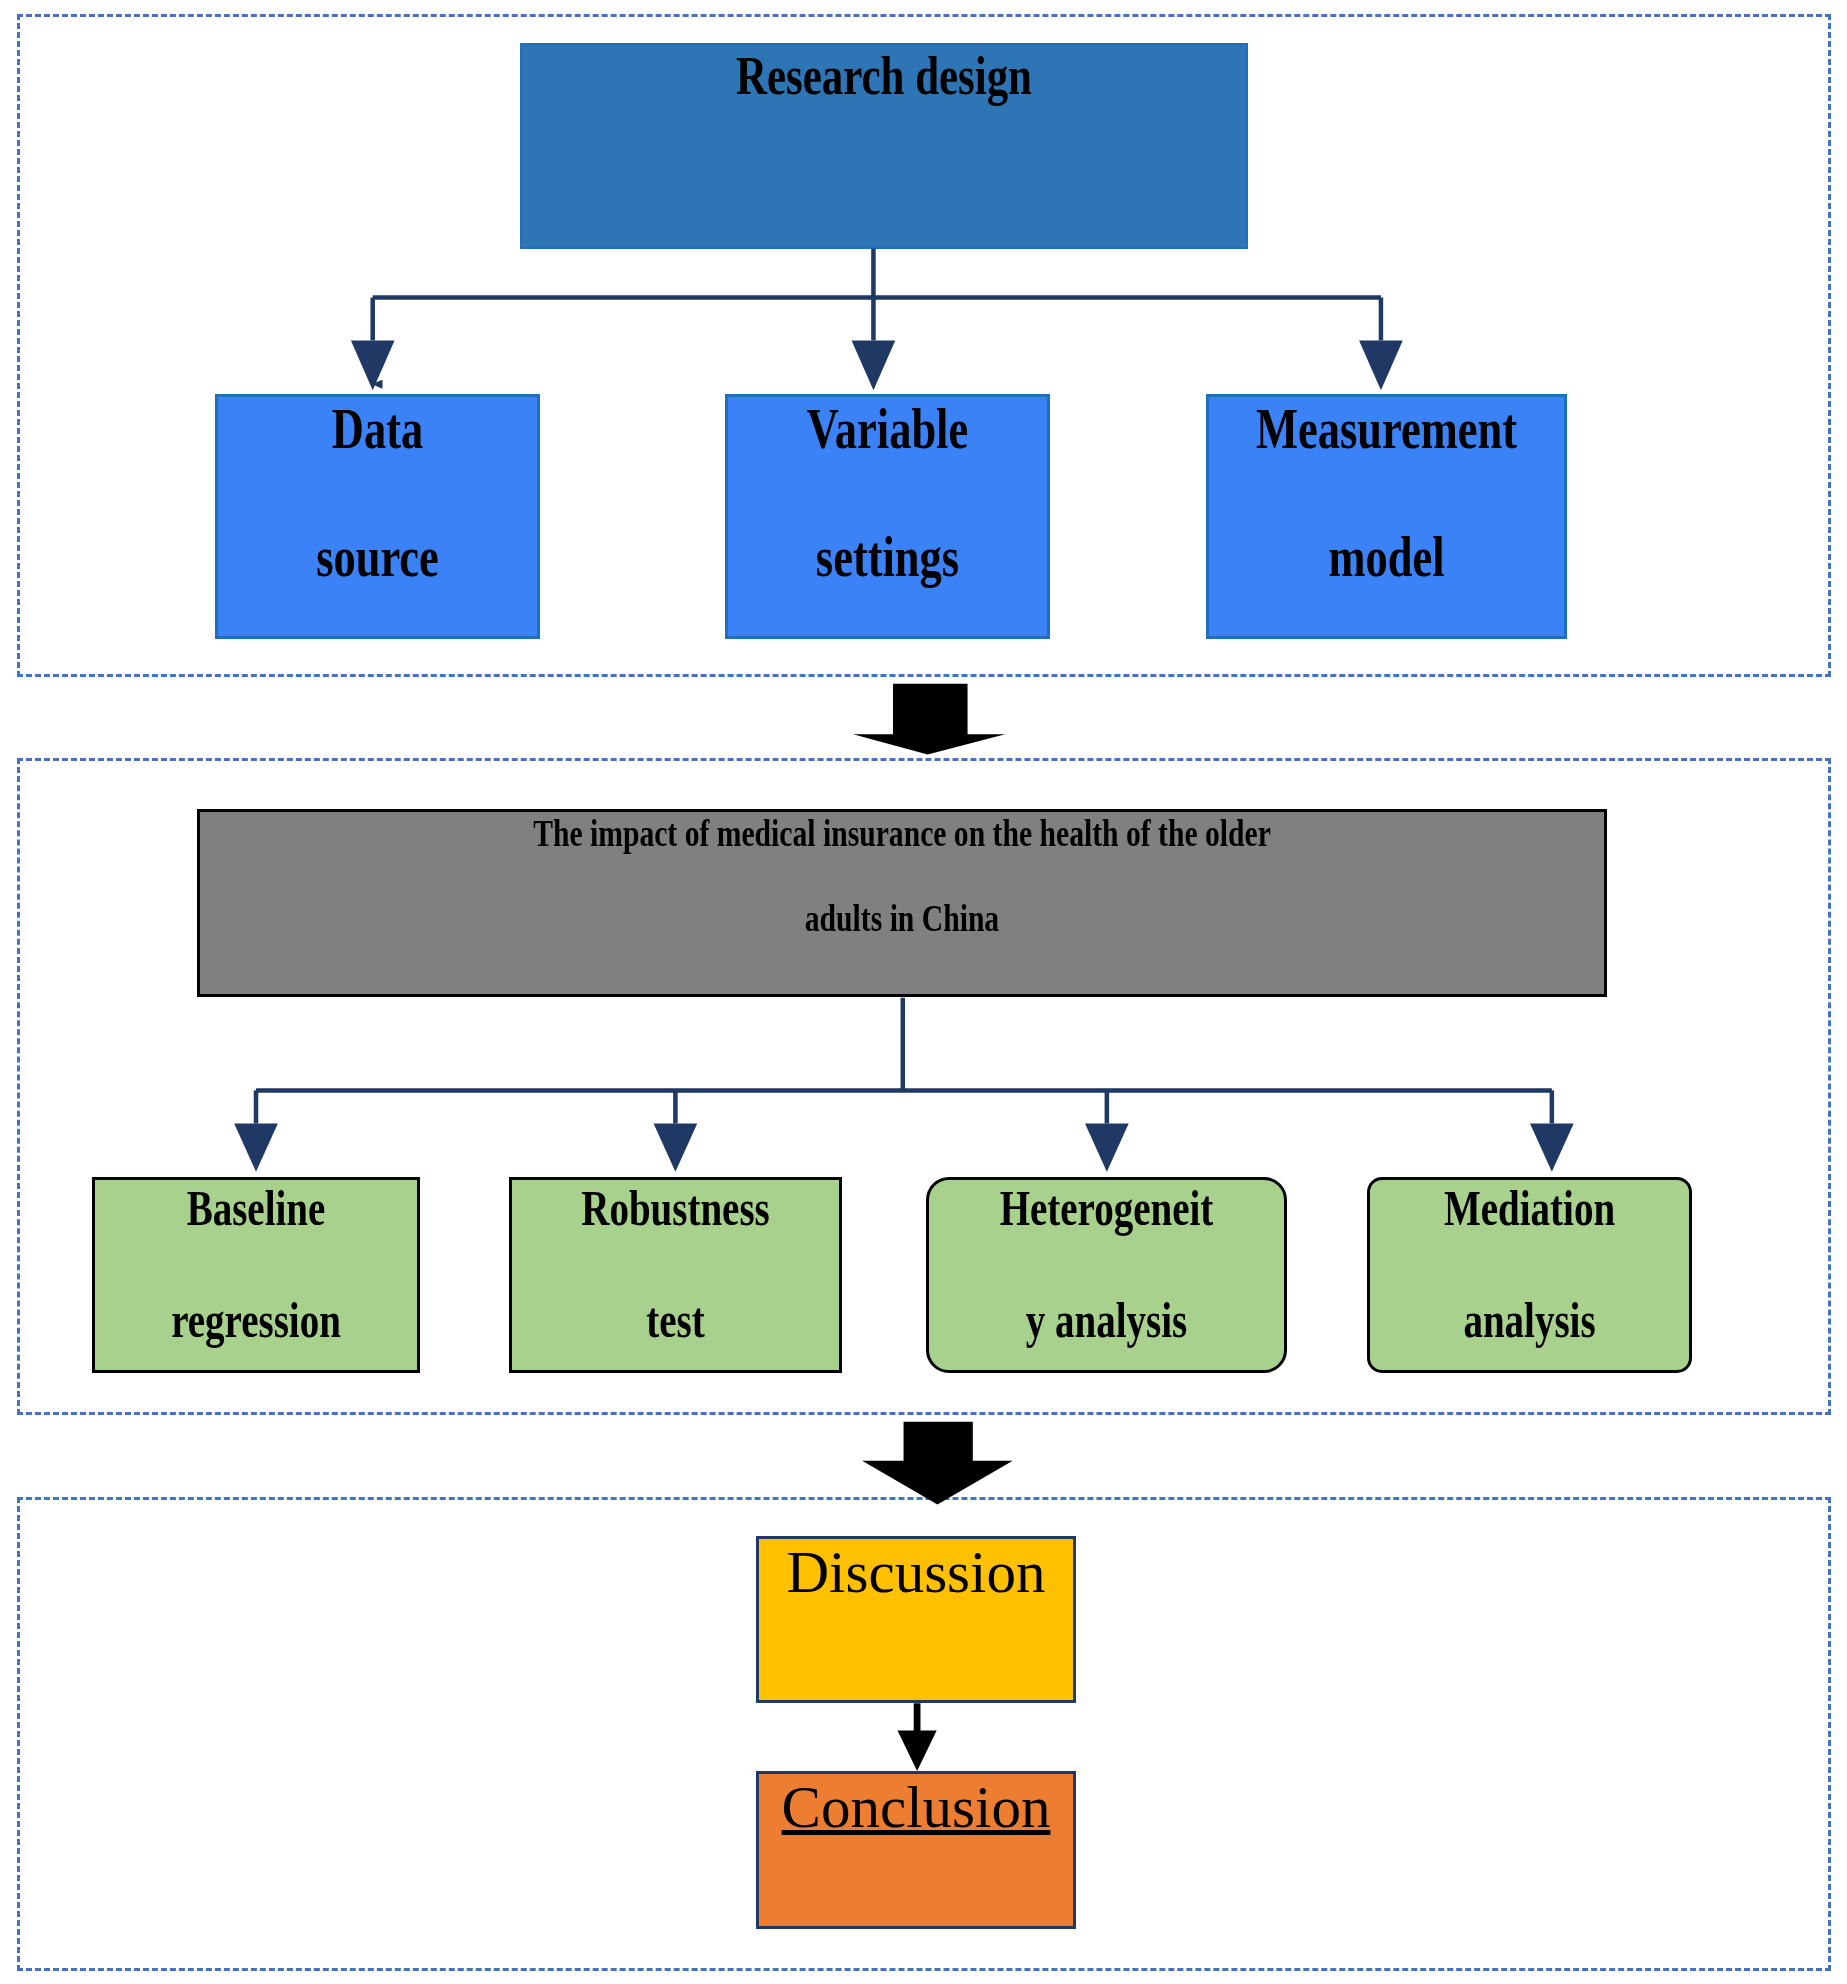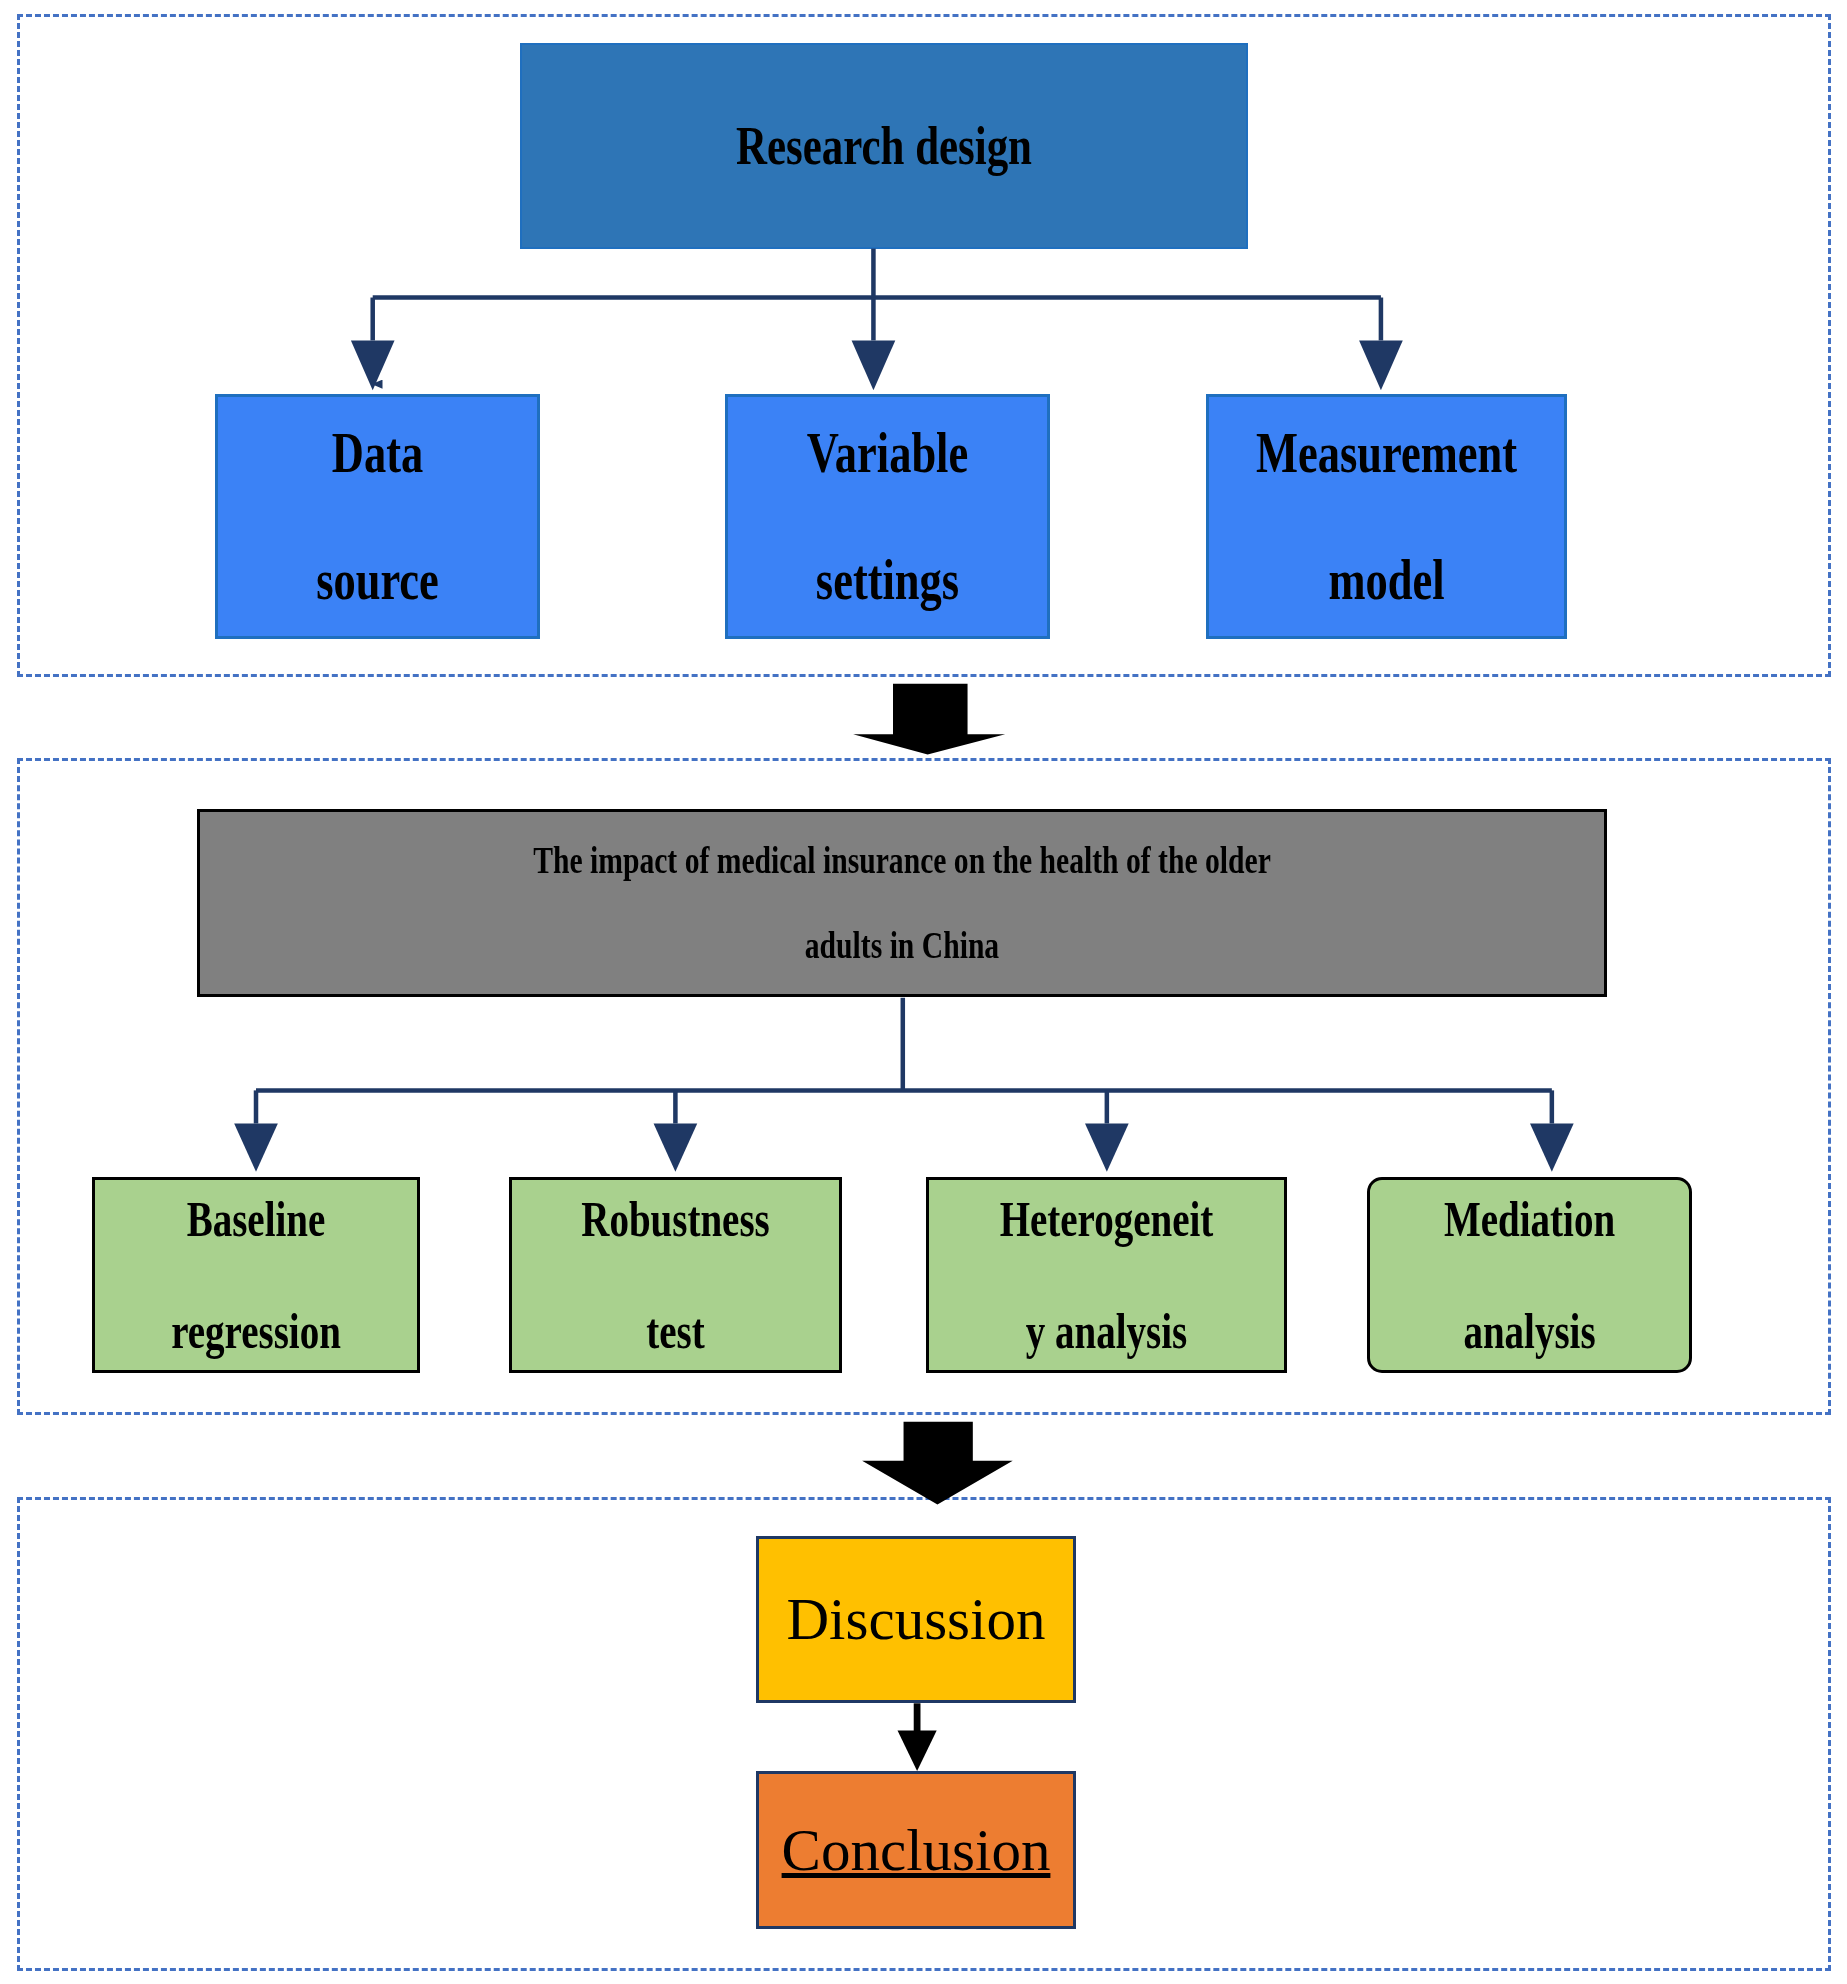"Research design" .node { align-items: center -> none }
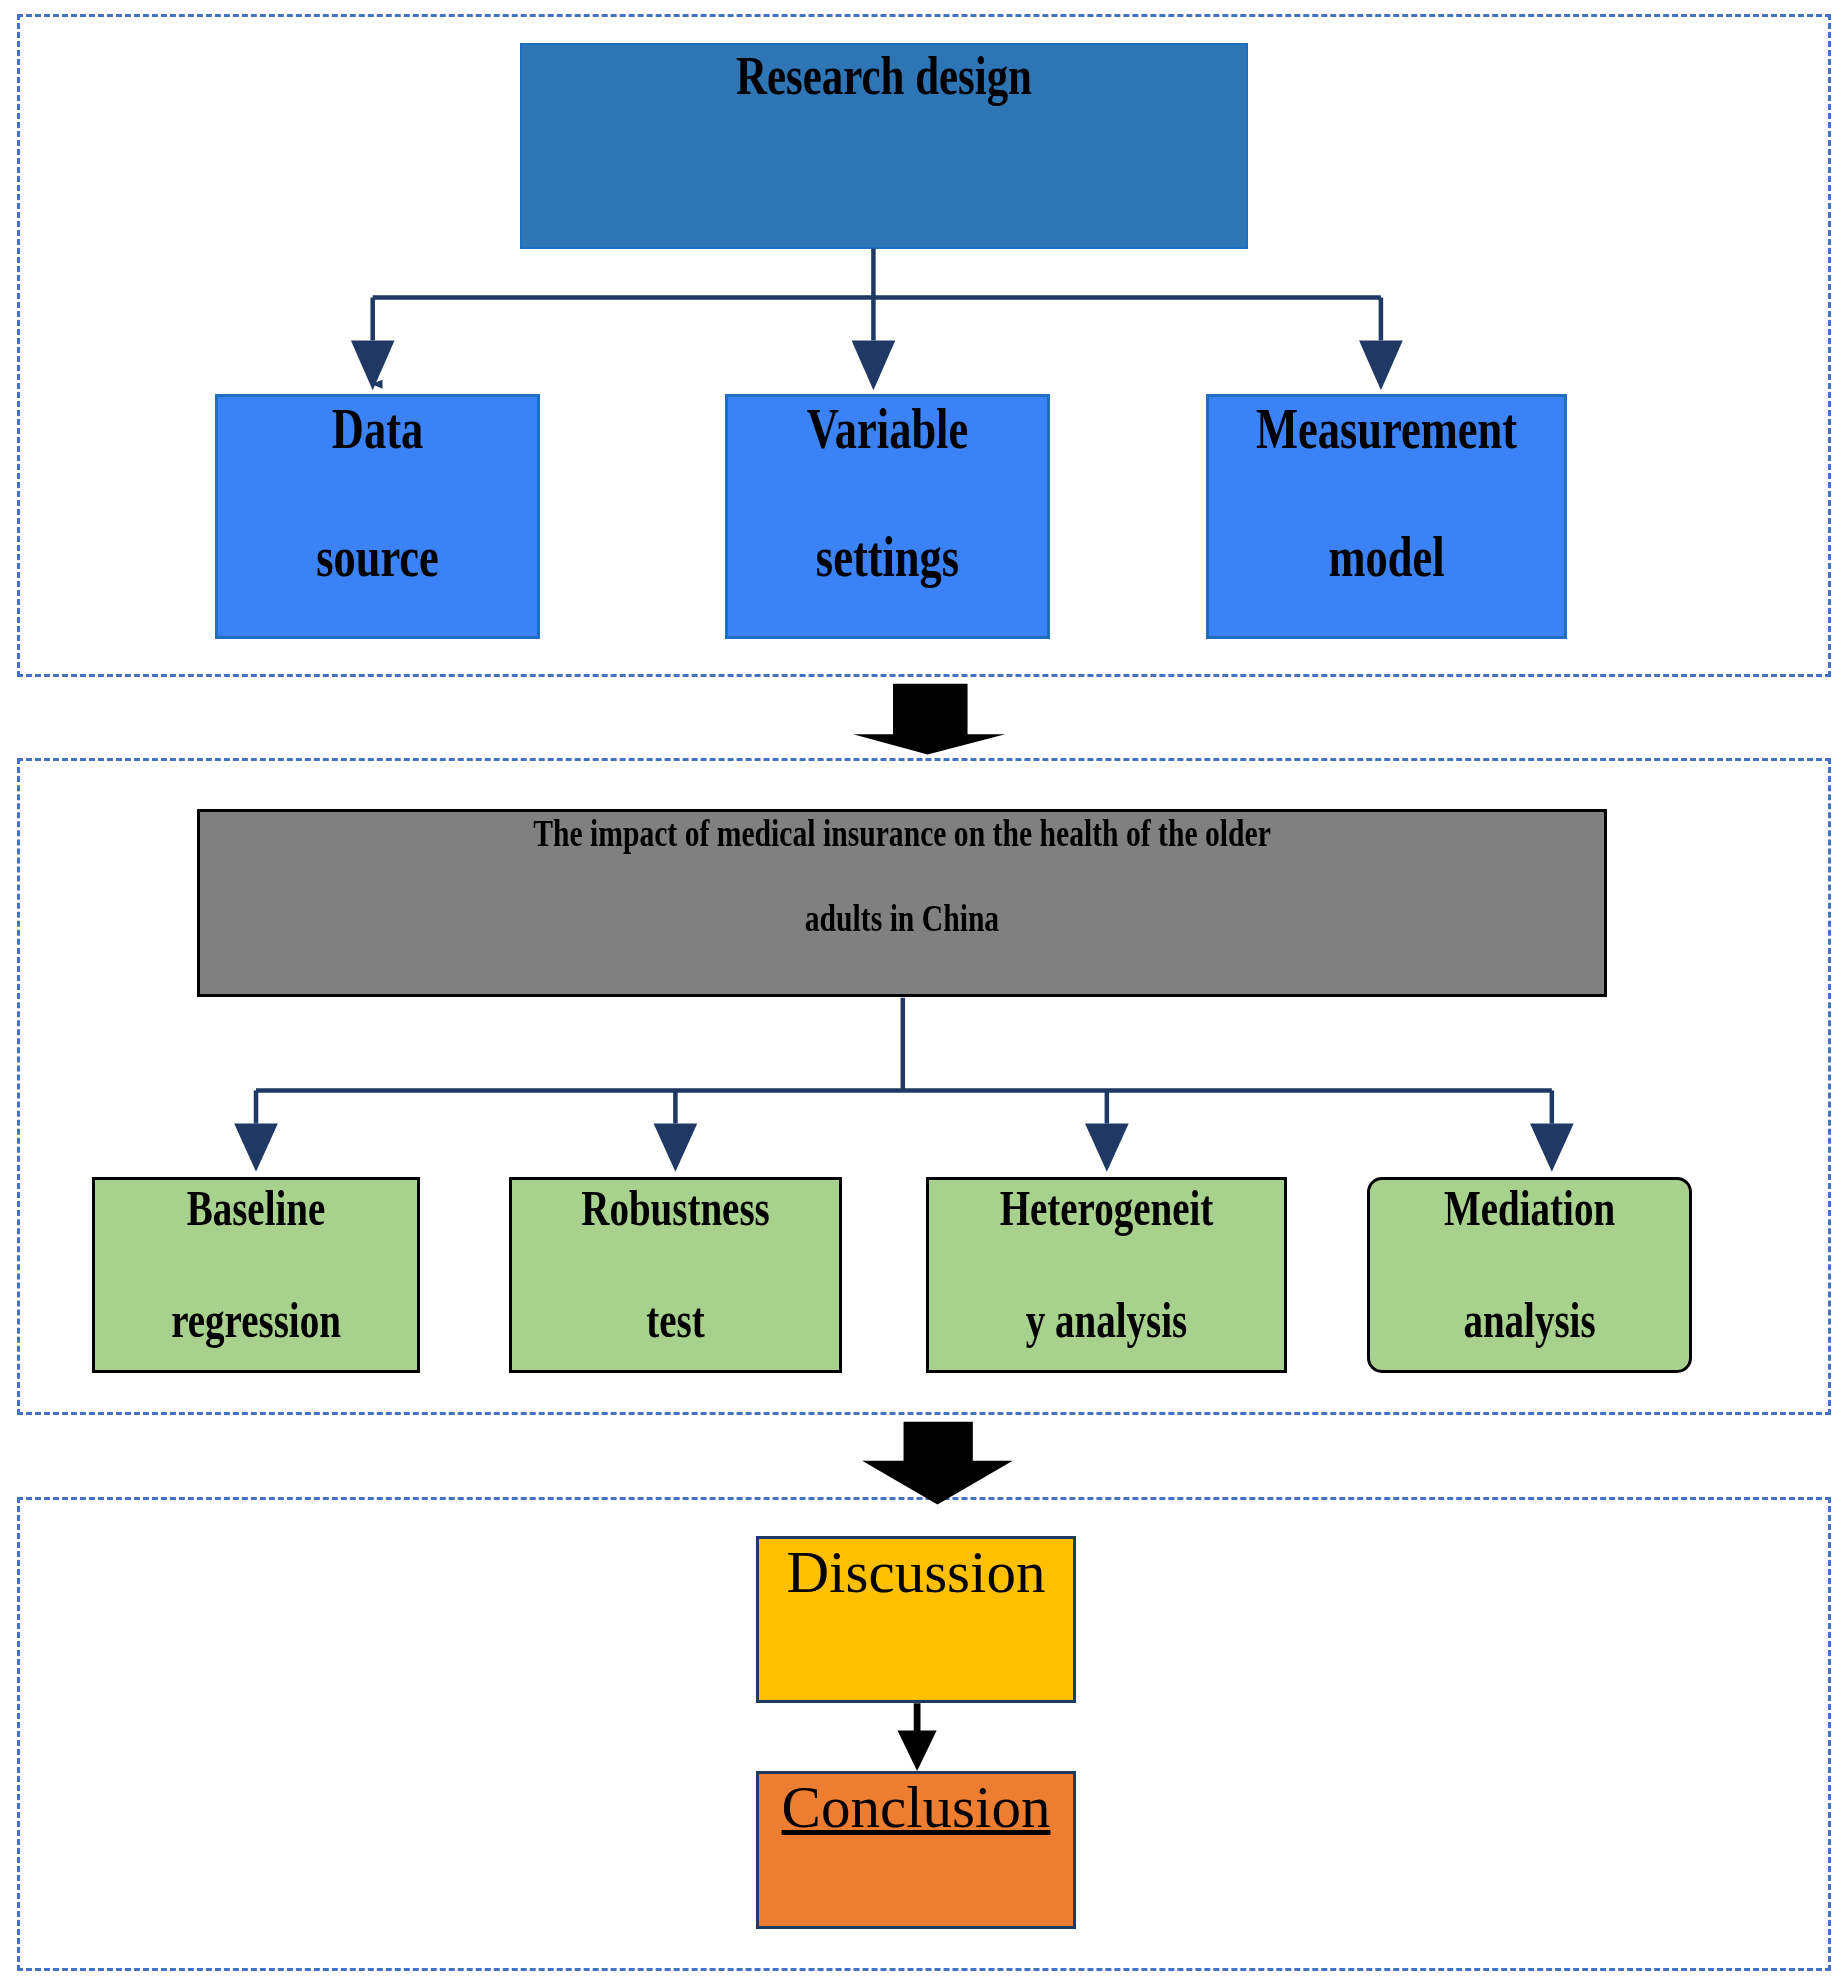"Heterogeneit" div.node { border-radius: none -> 23px }
